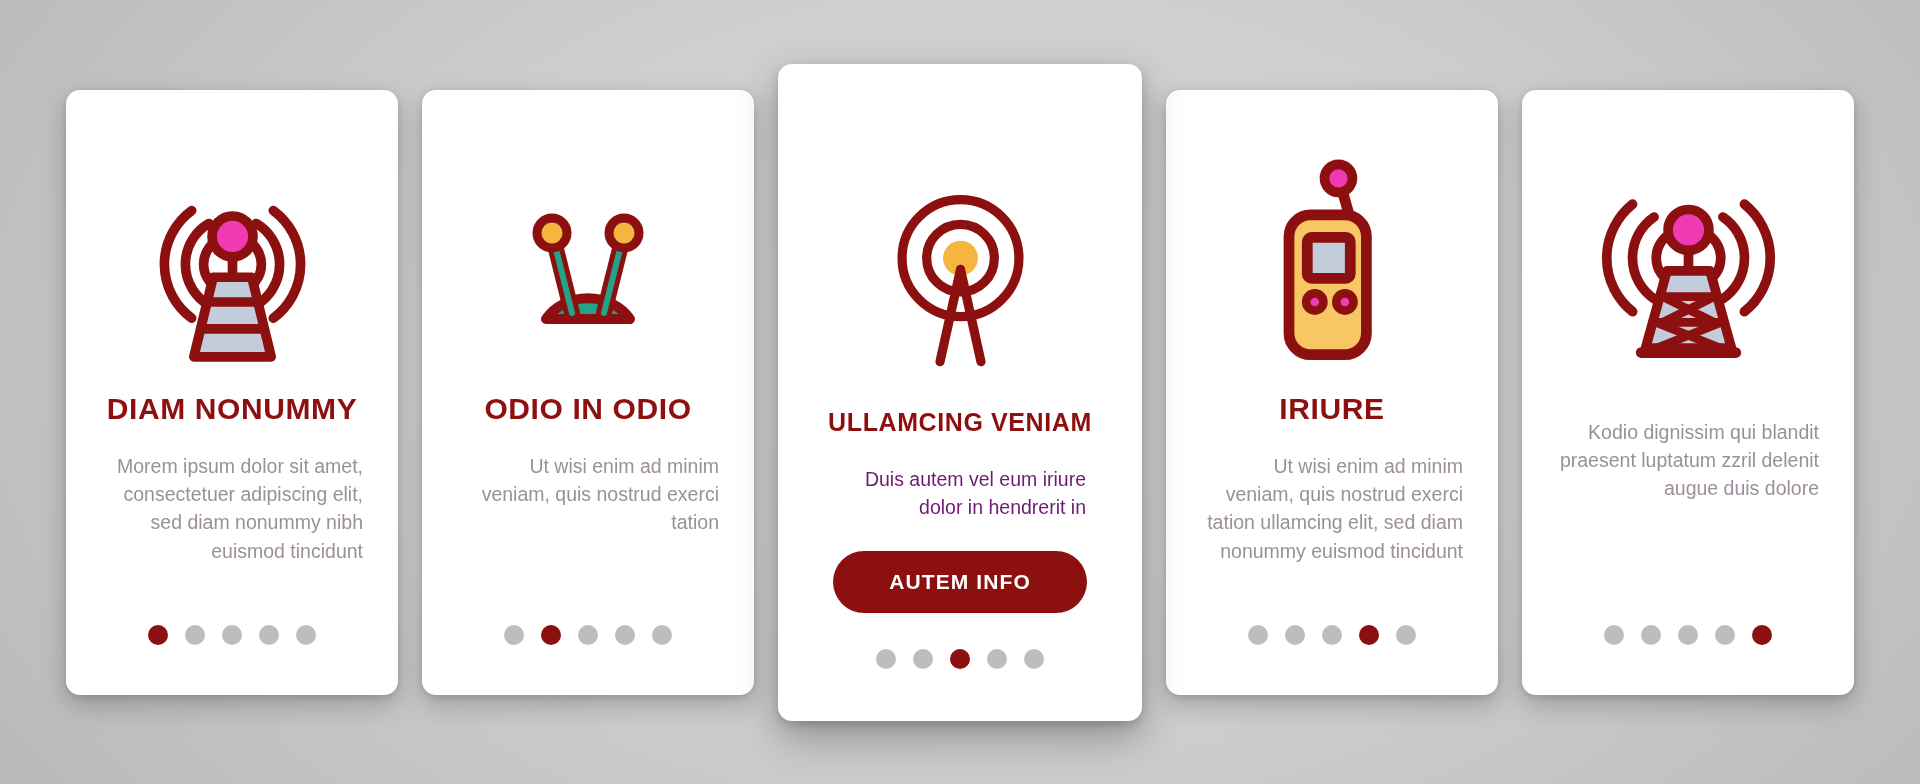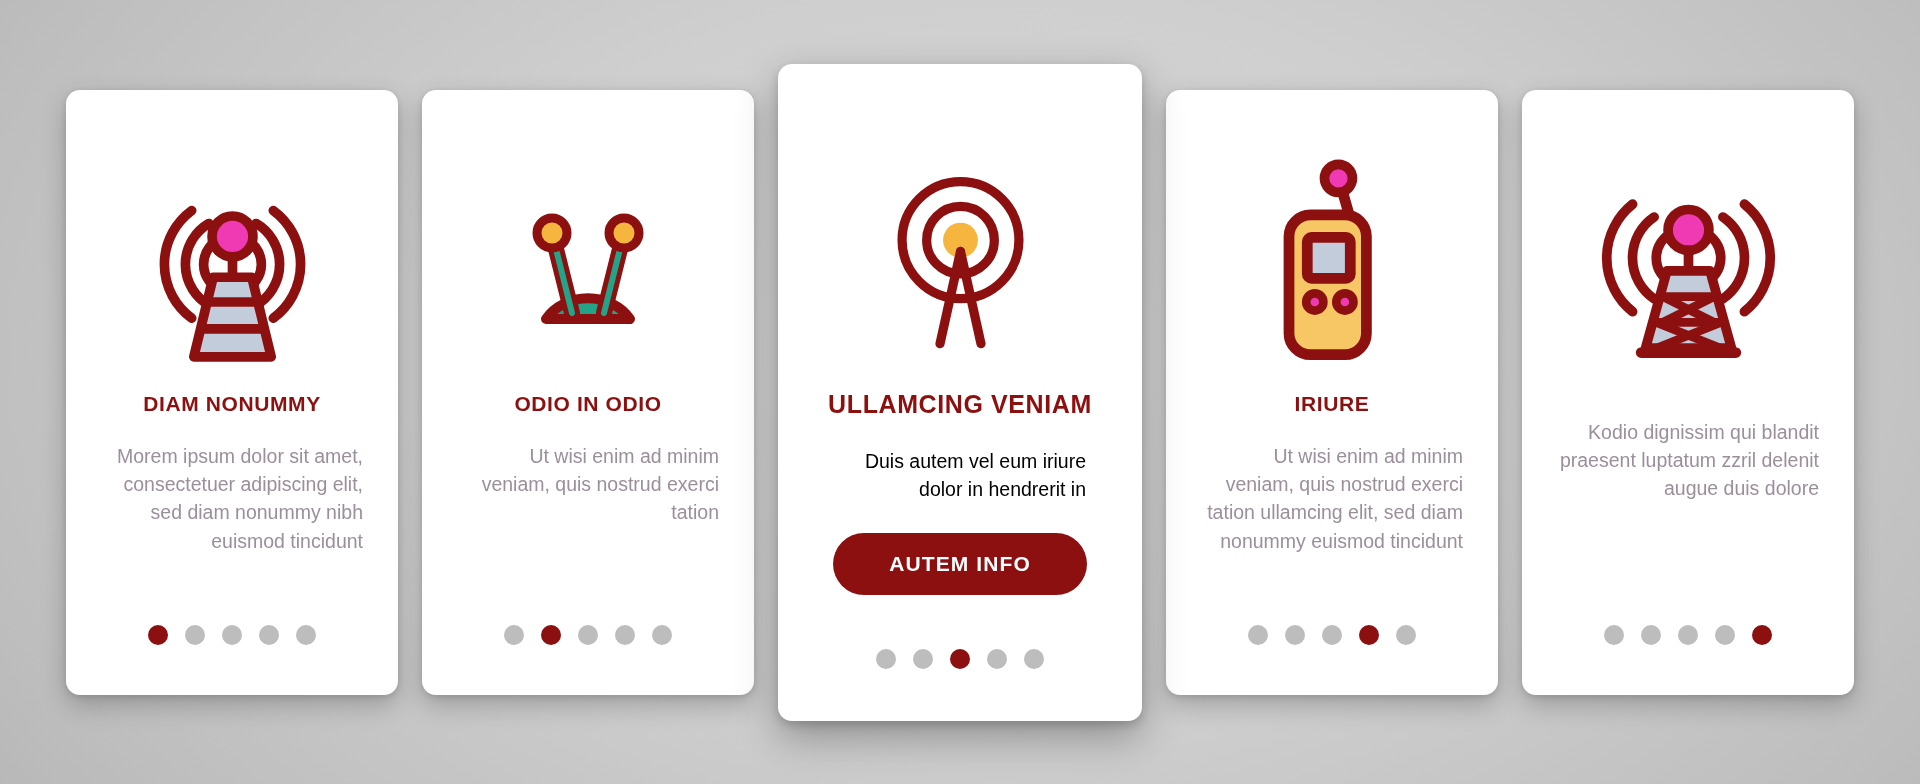"DIAM NONUMMY" .card-title { font-size: 21px -> 30px }
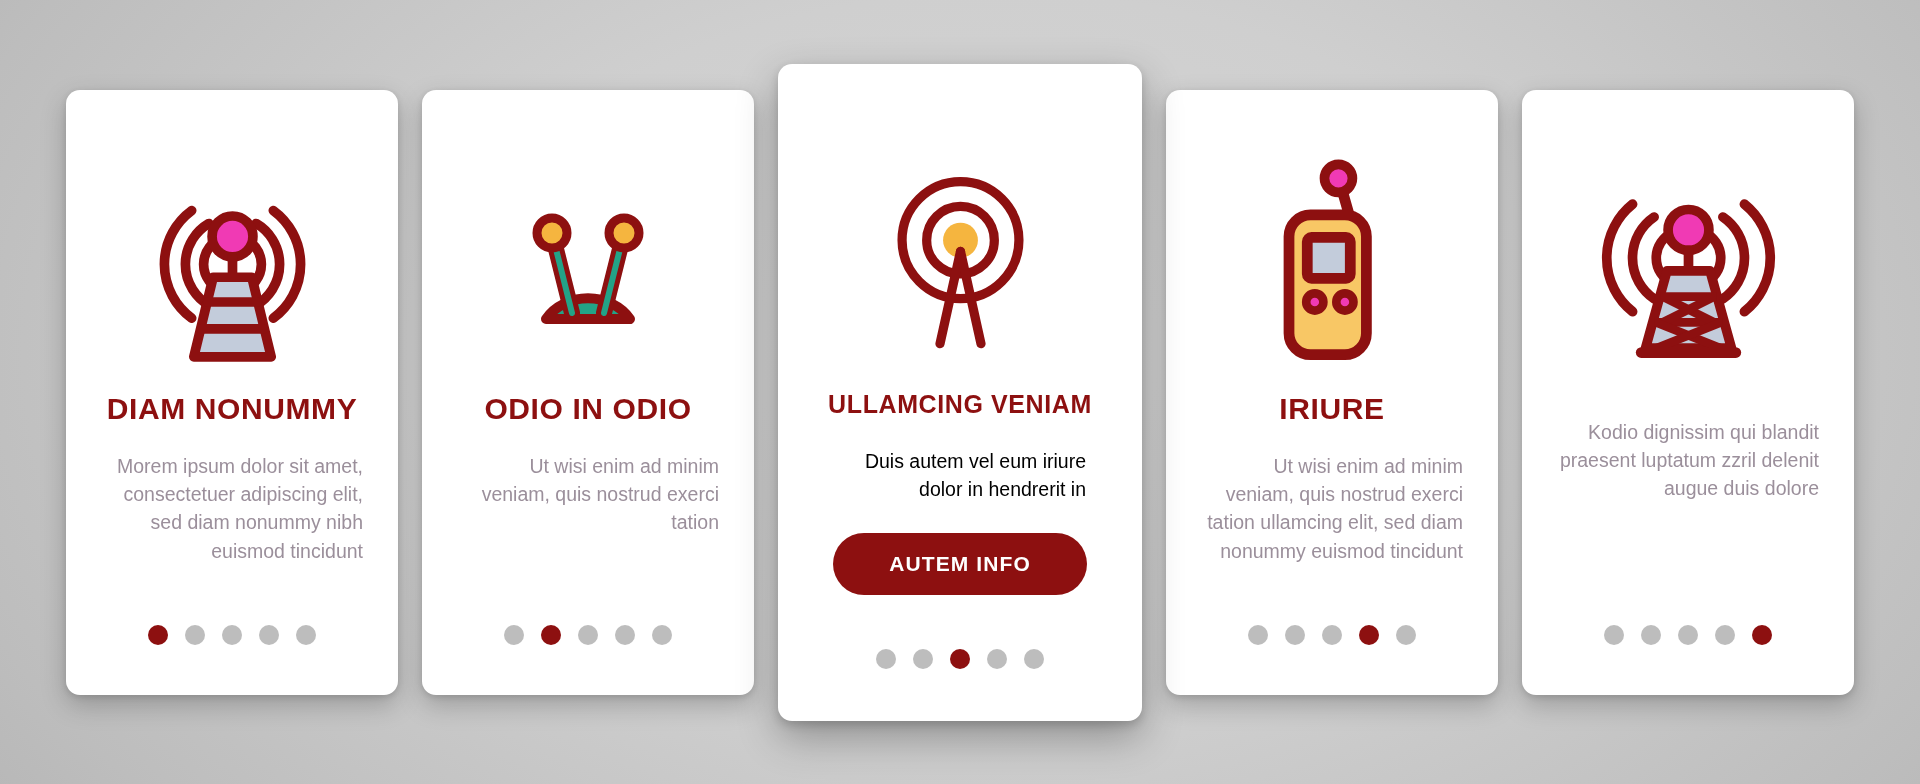"ULLAMCING VENIAM" .card.featured { padding: 58px 28px 0 28px -> 76px 28px 0 28px }
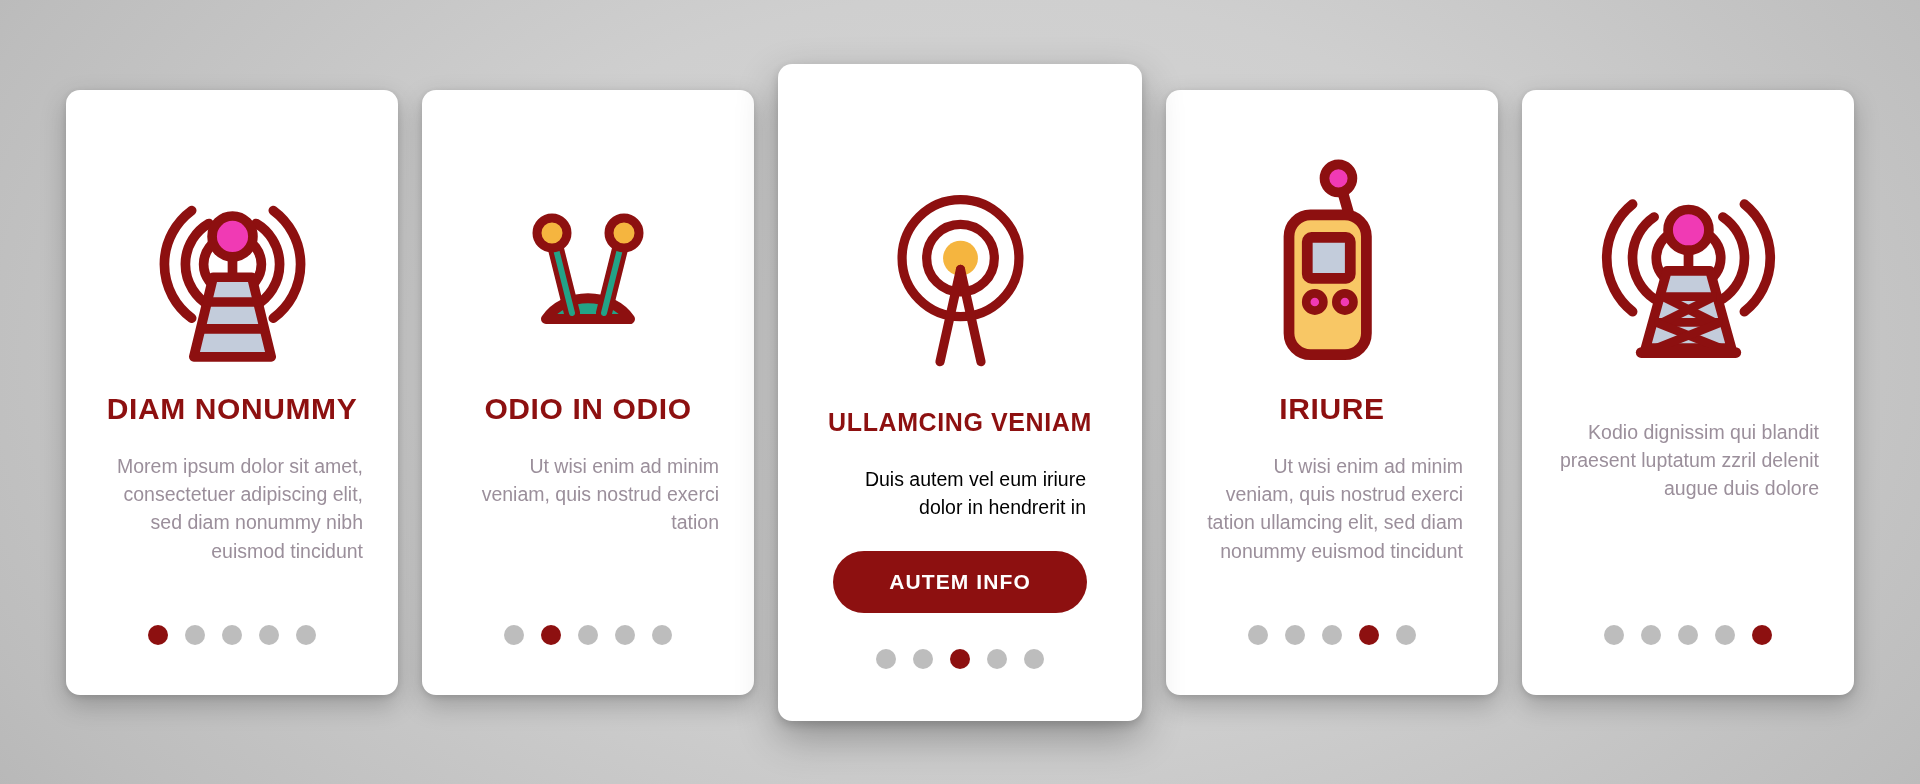"Duis autem vel eum iriure" .card.featured .card-body { color: #000000 -> #701a75 }
